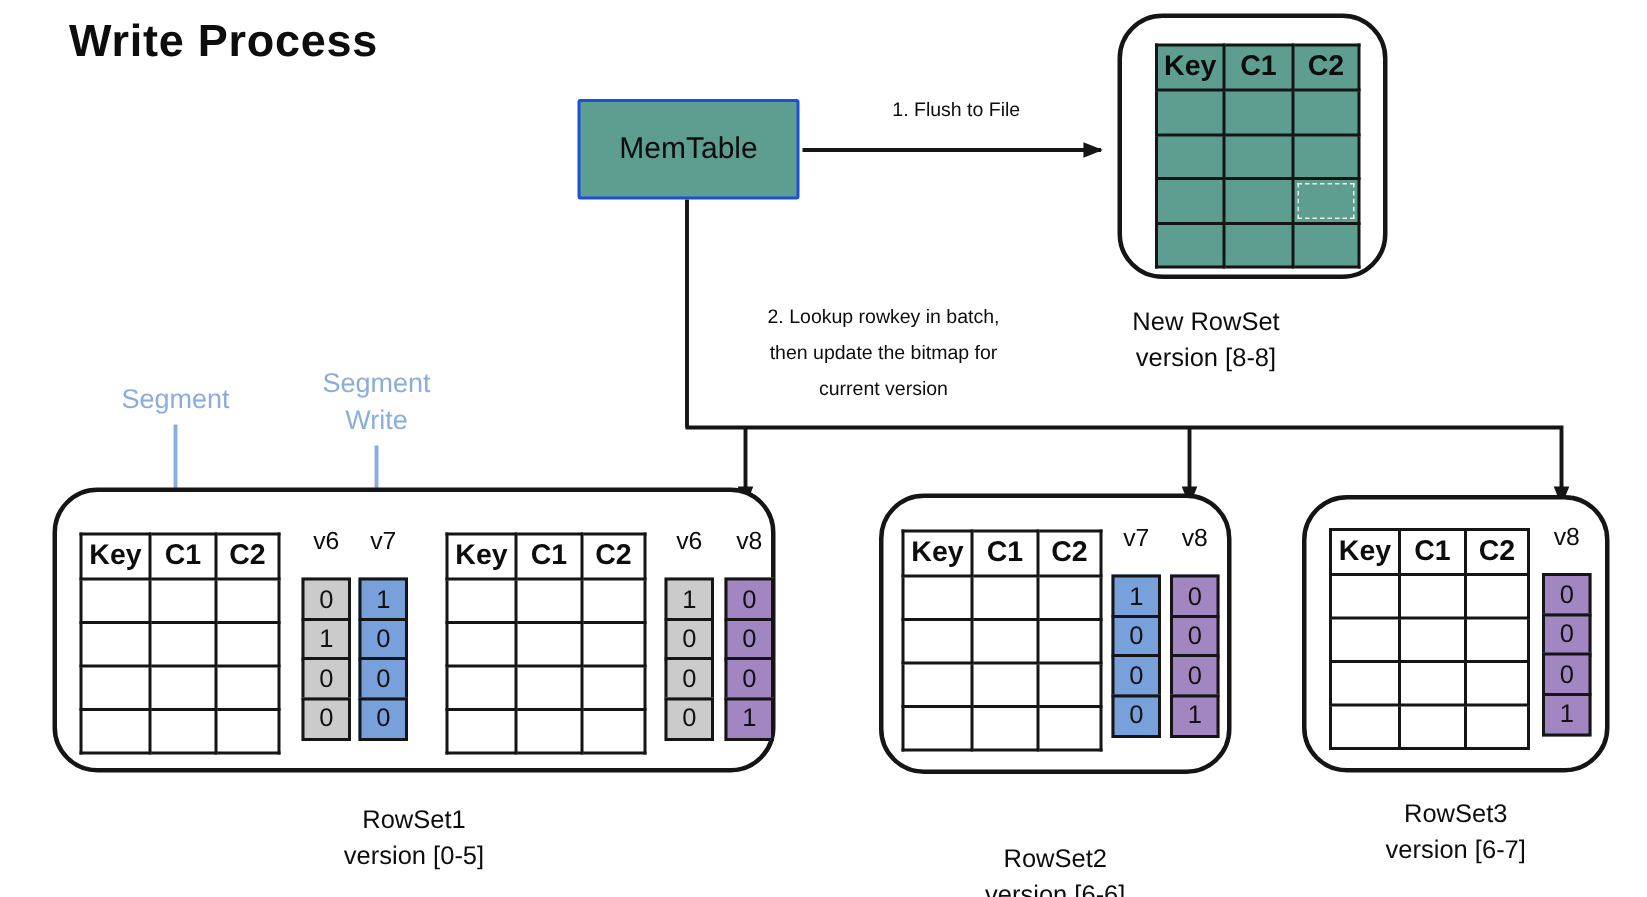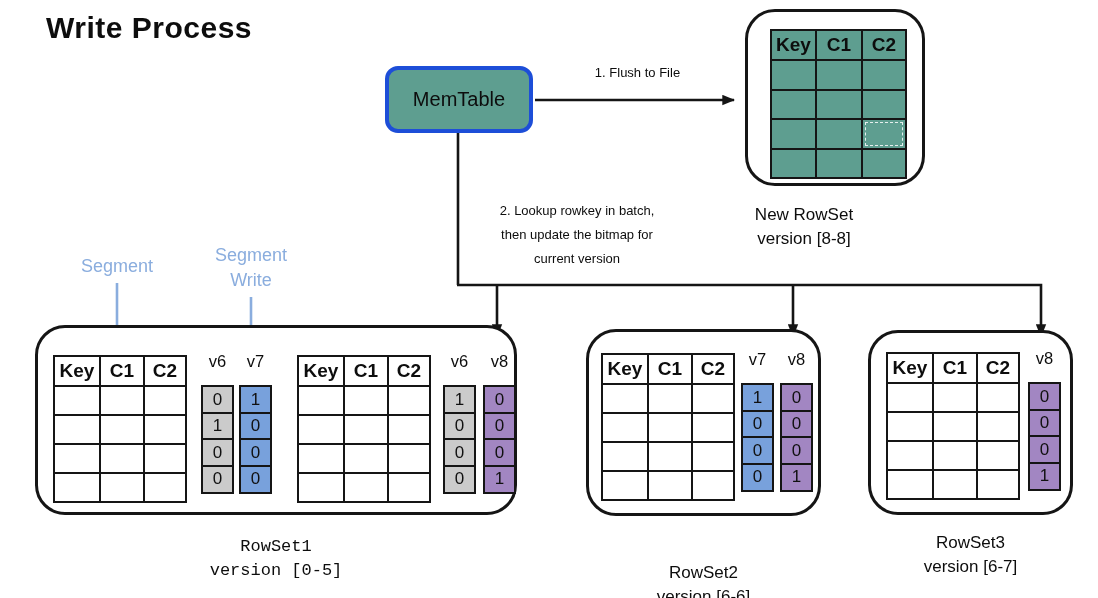"MemTable" .memtable { border: 4px solid #1d4ed8 -> 2px solid #1d4ed8; border-radius: 13px -> 2px }
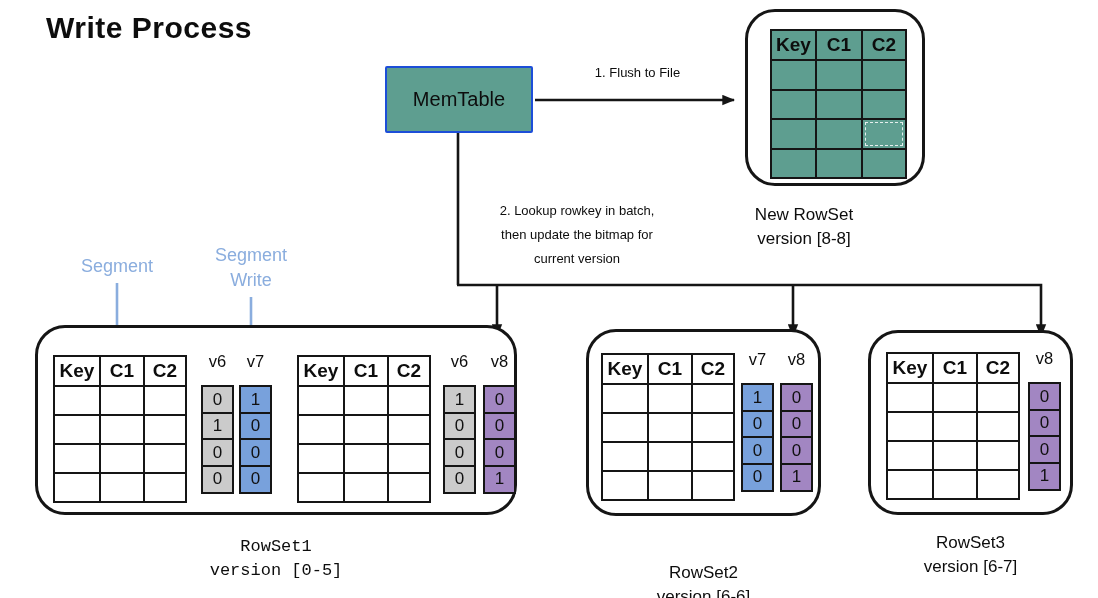"2. Lookup rowkey in batch," div.abs { left: 450px -> 462px }
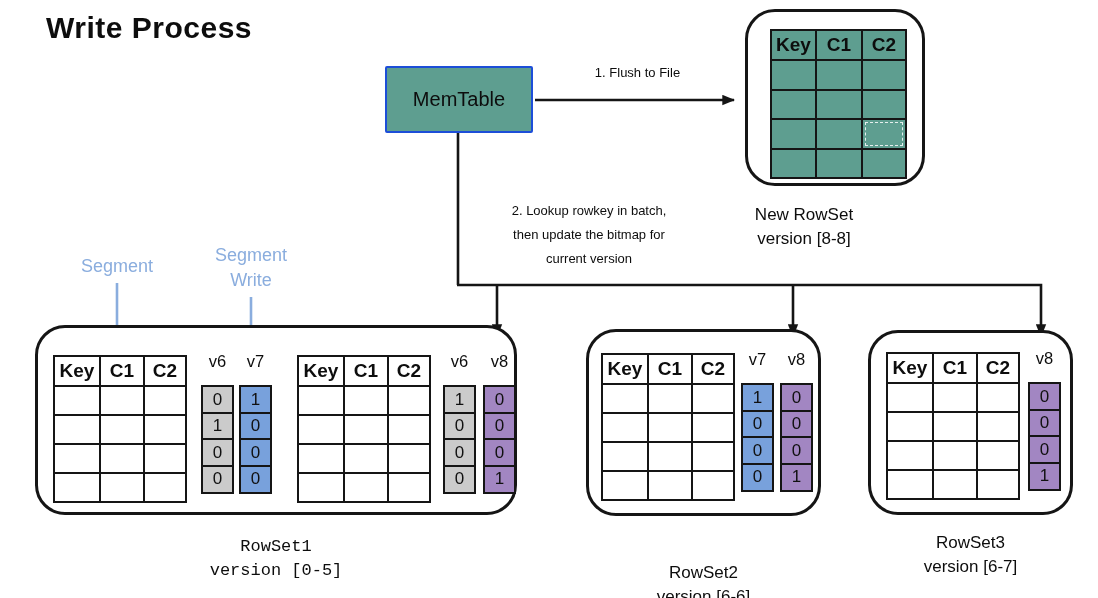"RowSet1" div.abs { font-family: Liberation Mono, monospace -> none }
